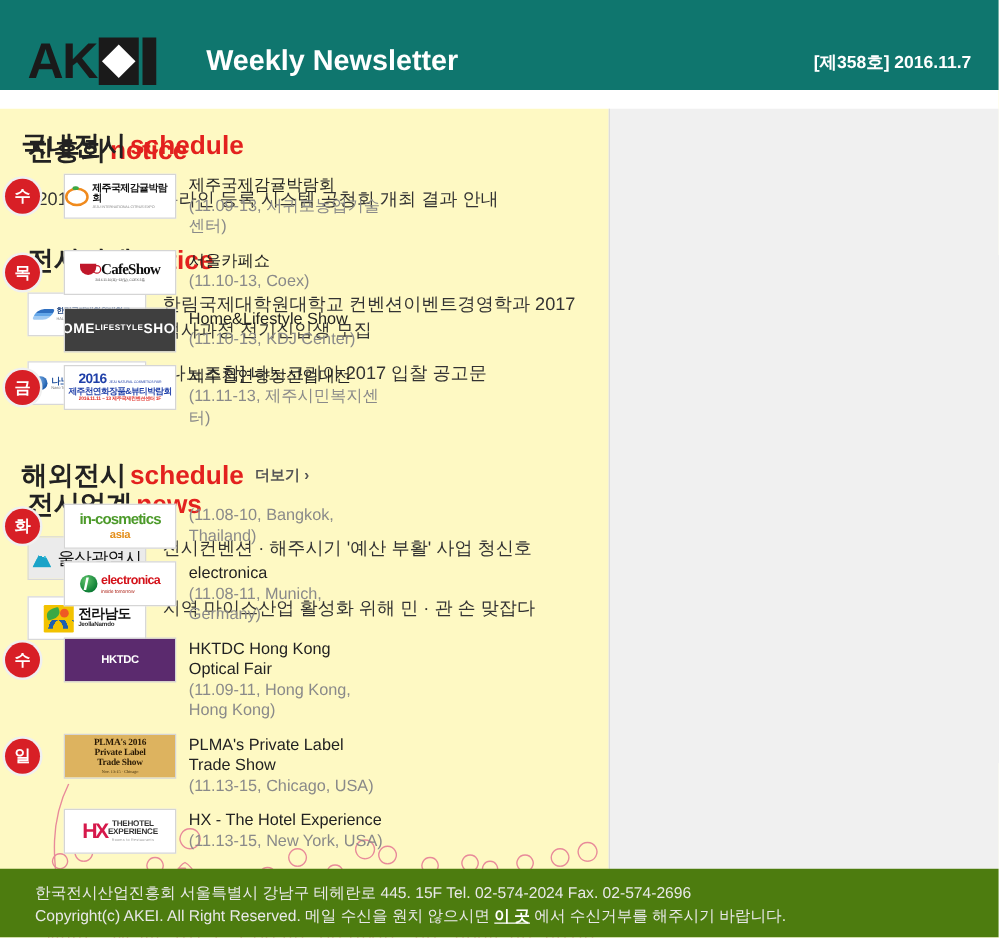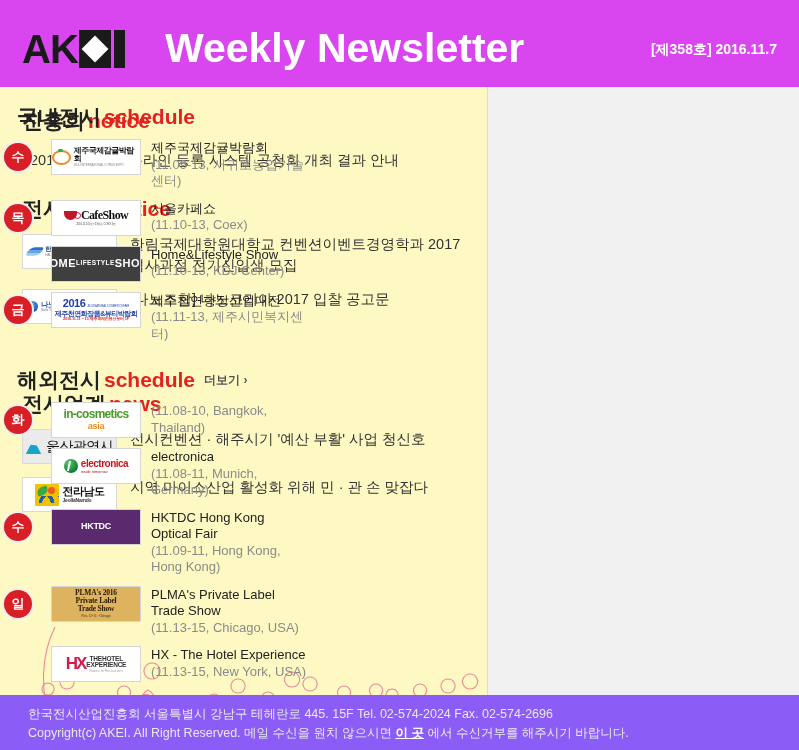"AK" .header { background: #d946ef -> #0f766e; height: 87px -> 72px }
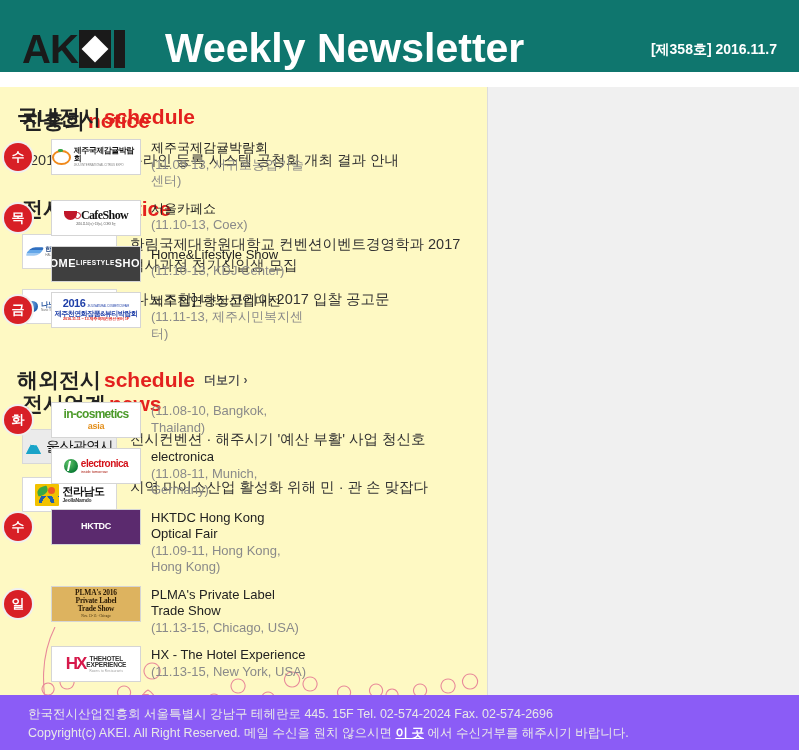"Weekly Newsletter" .header-title { font-size: 41px -> 23px }
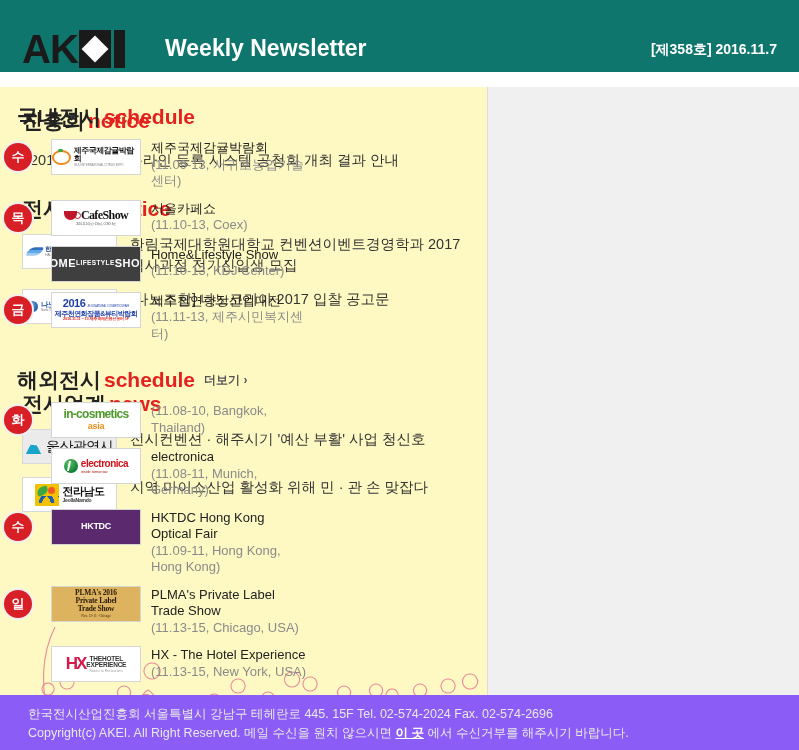"한국전시산업진흥회 서울특별시 강남구 테헤란로 445." .footer { background: #8b5cf6 -> #4d7c0f }
